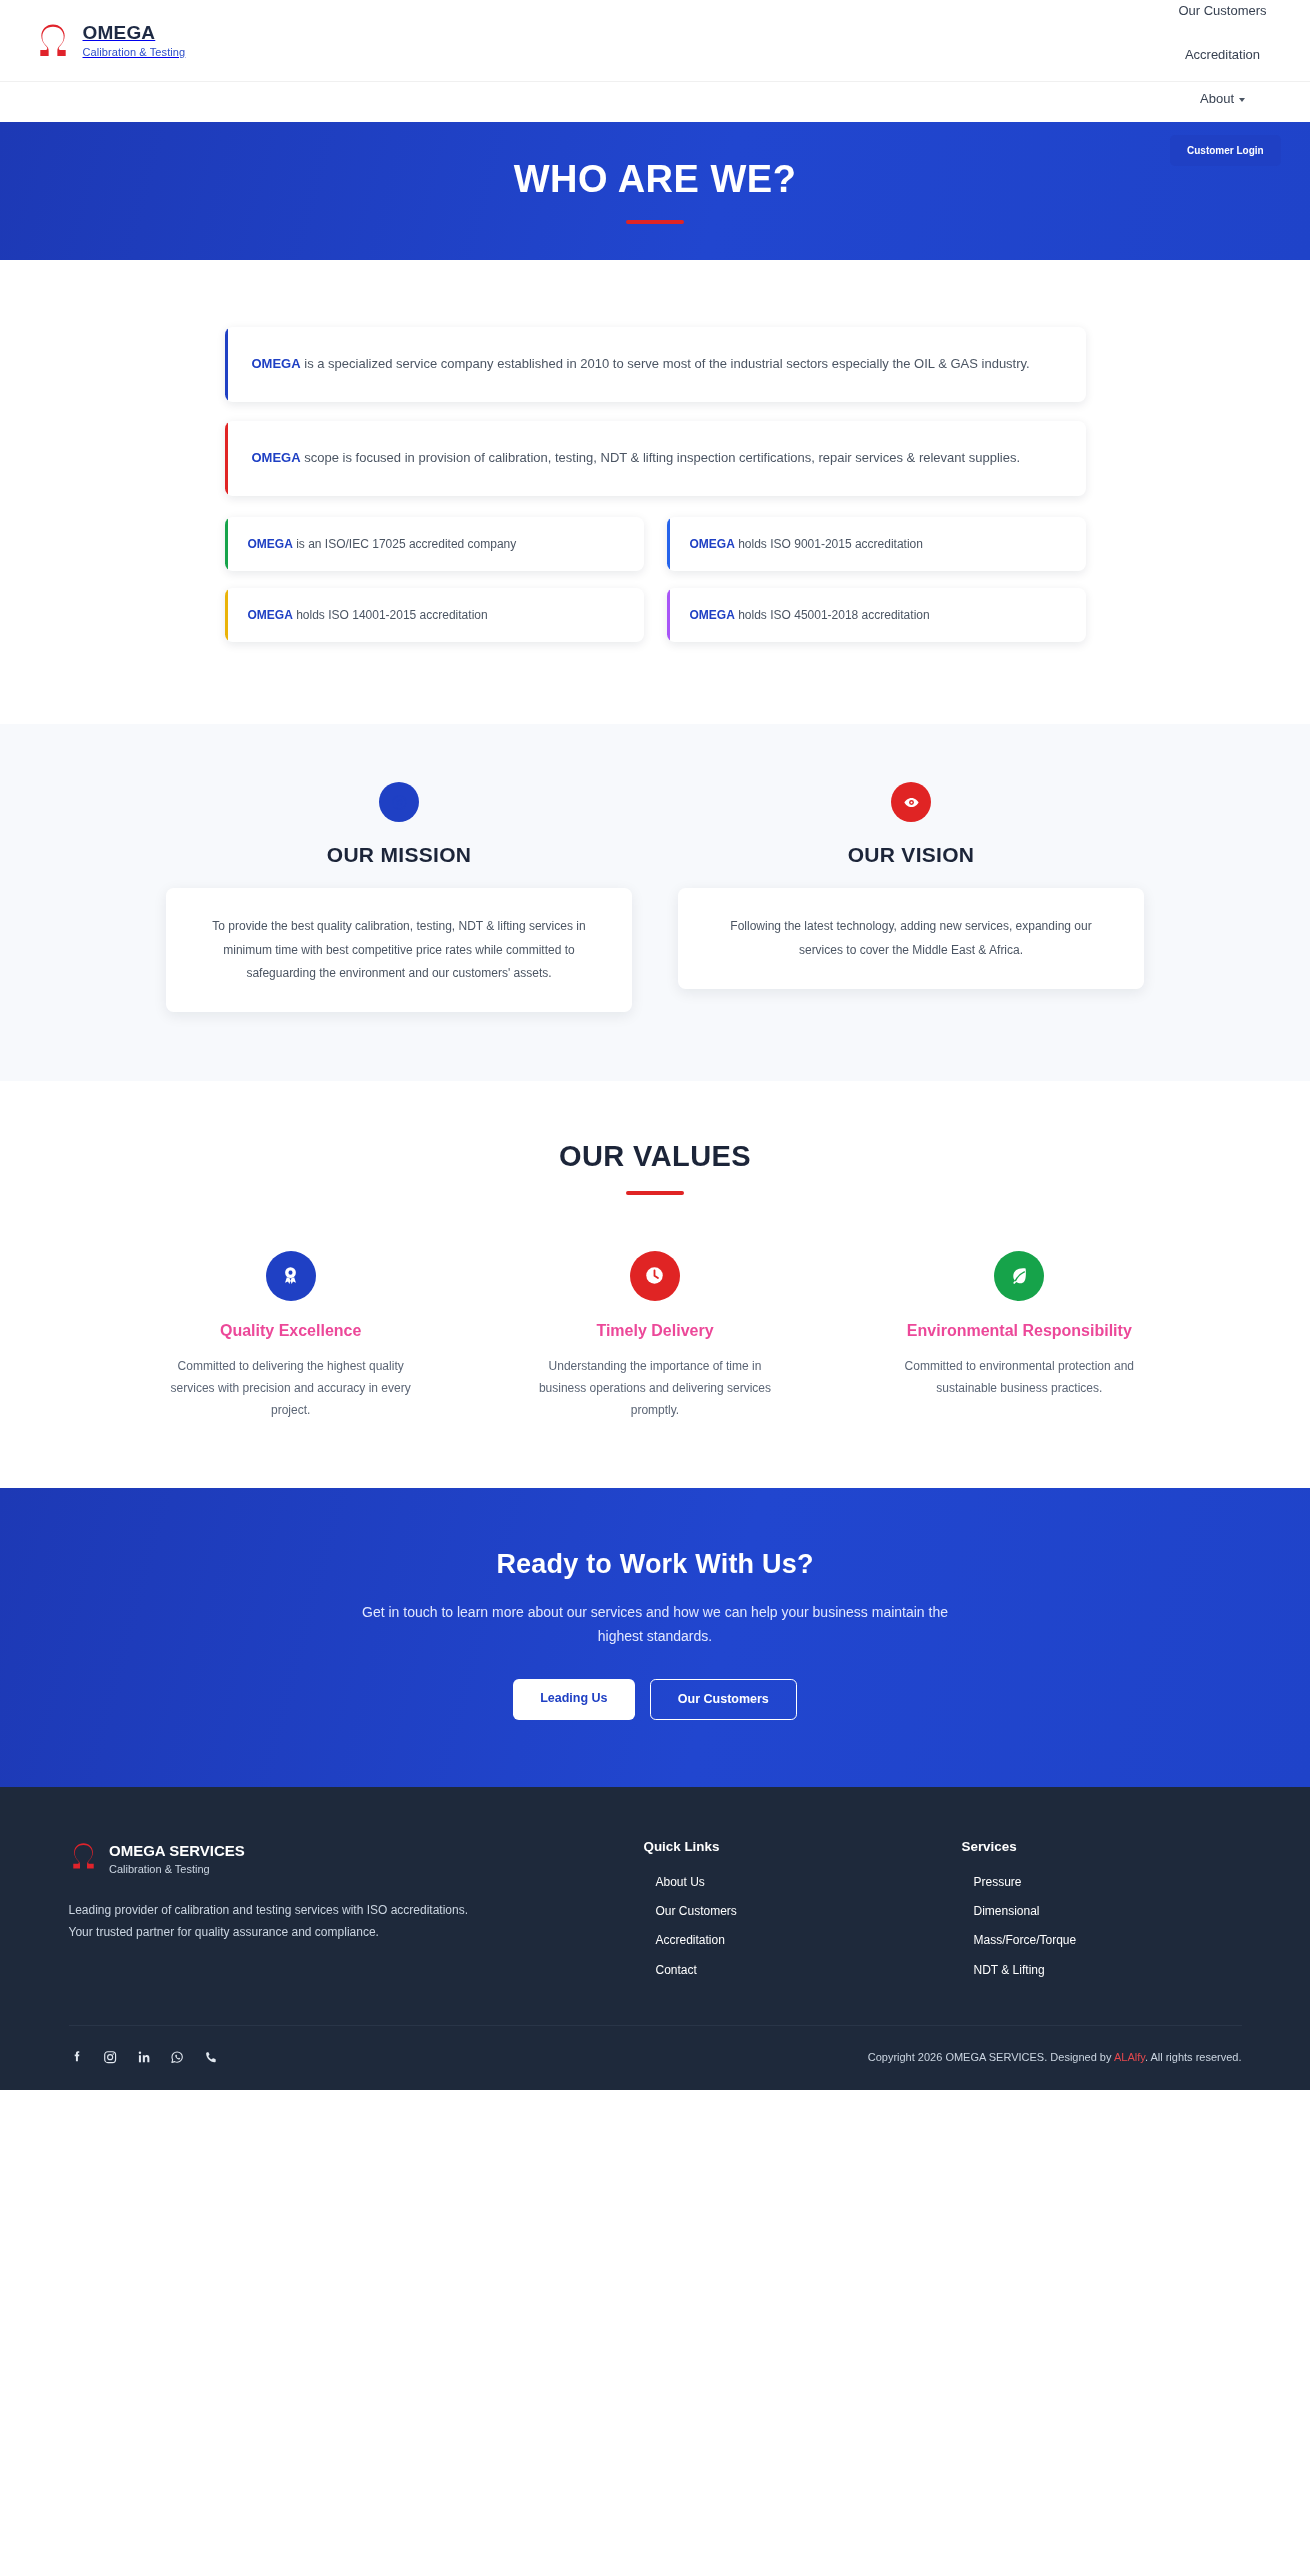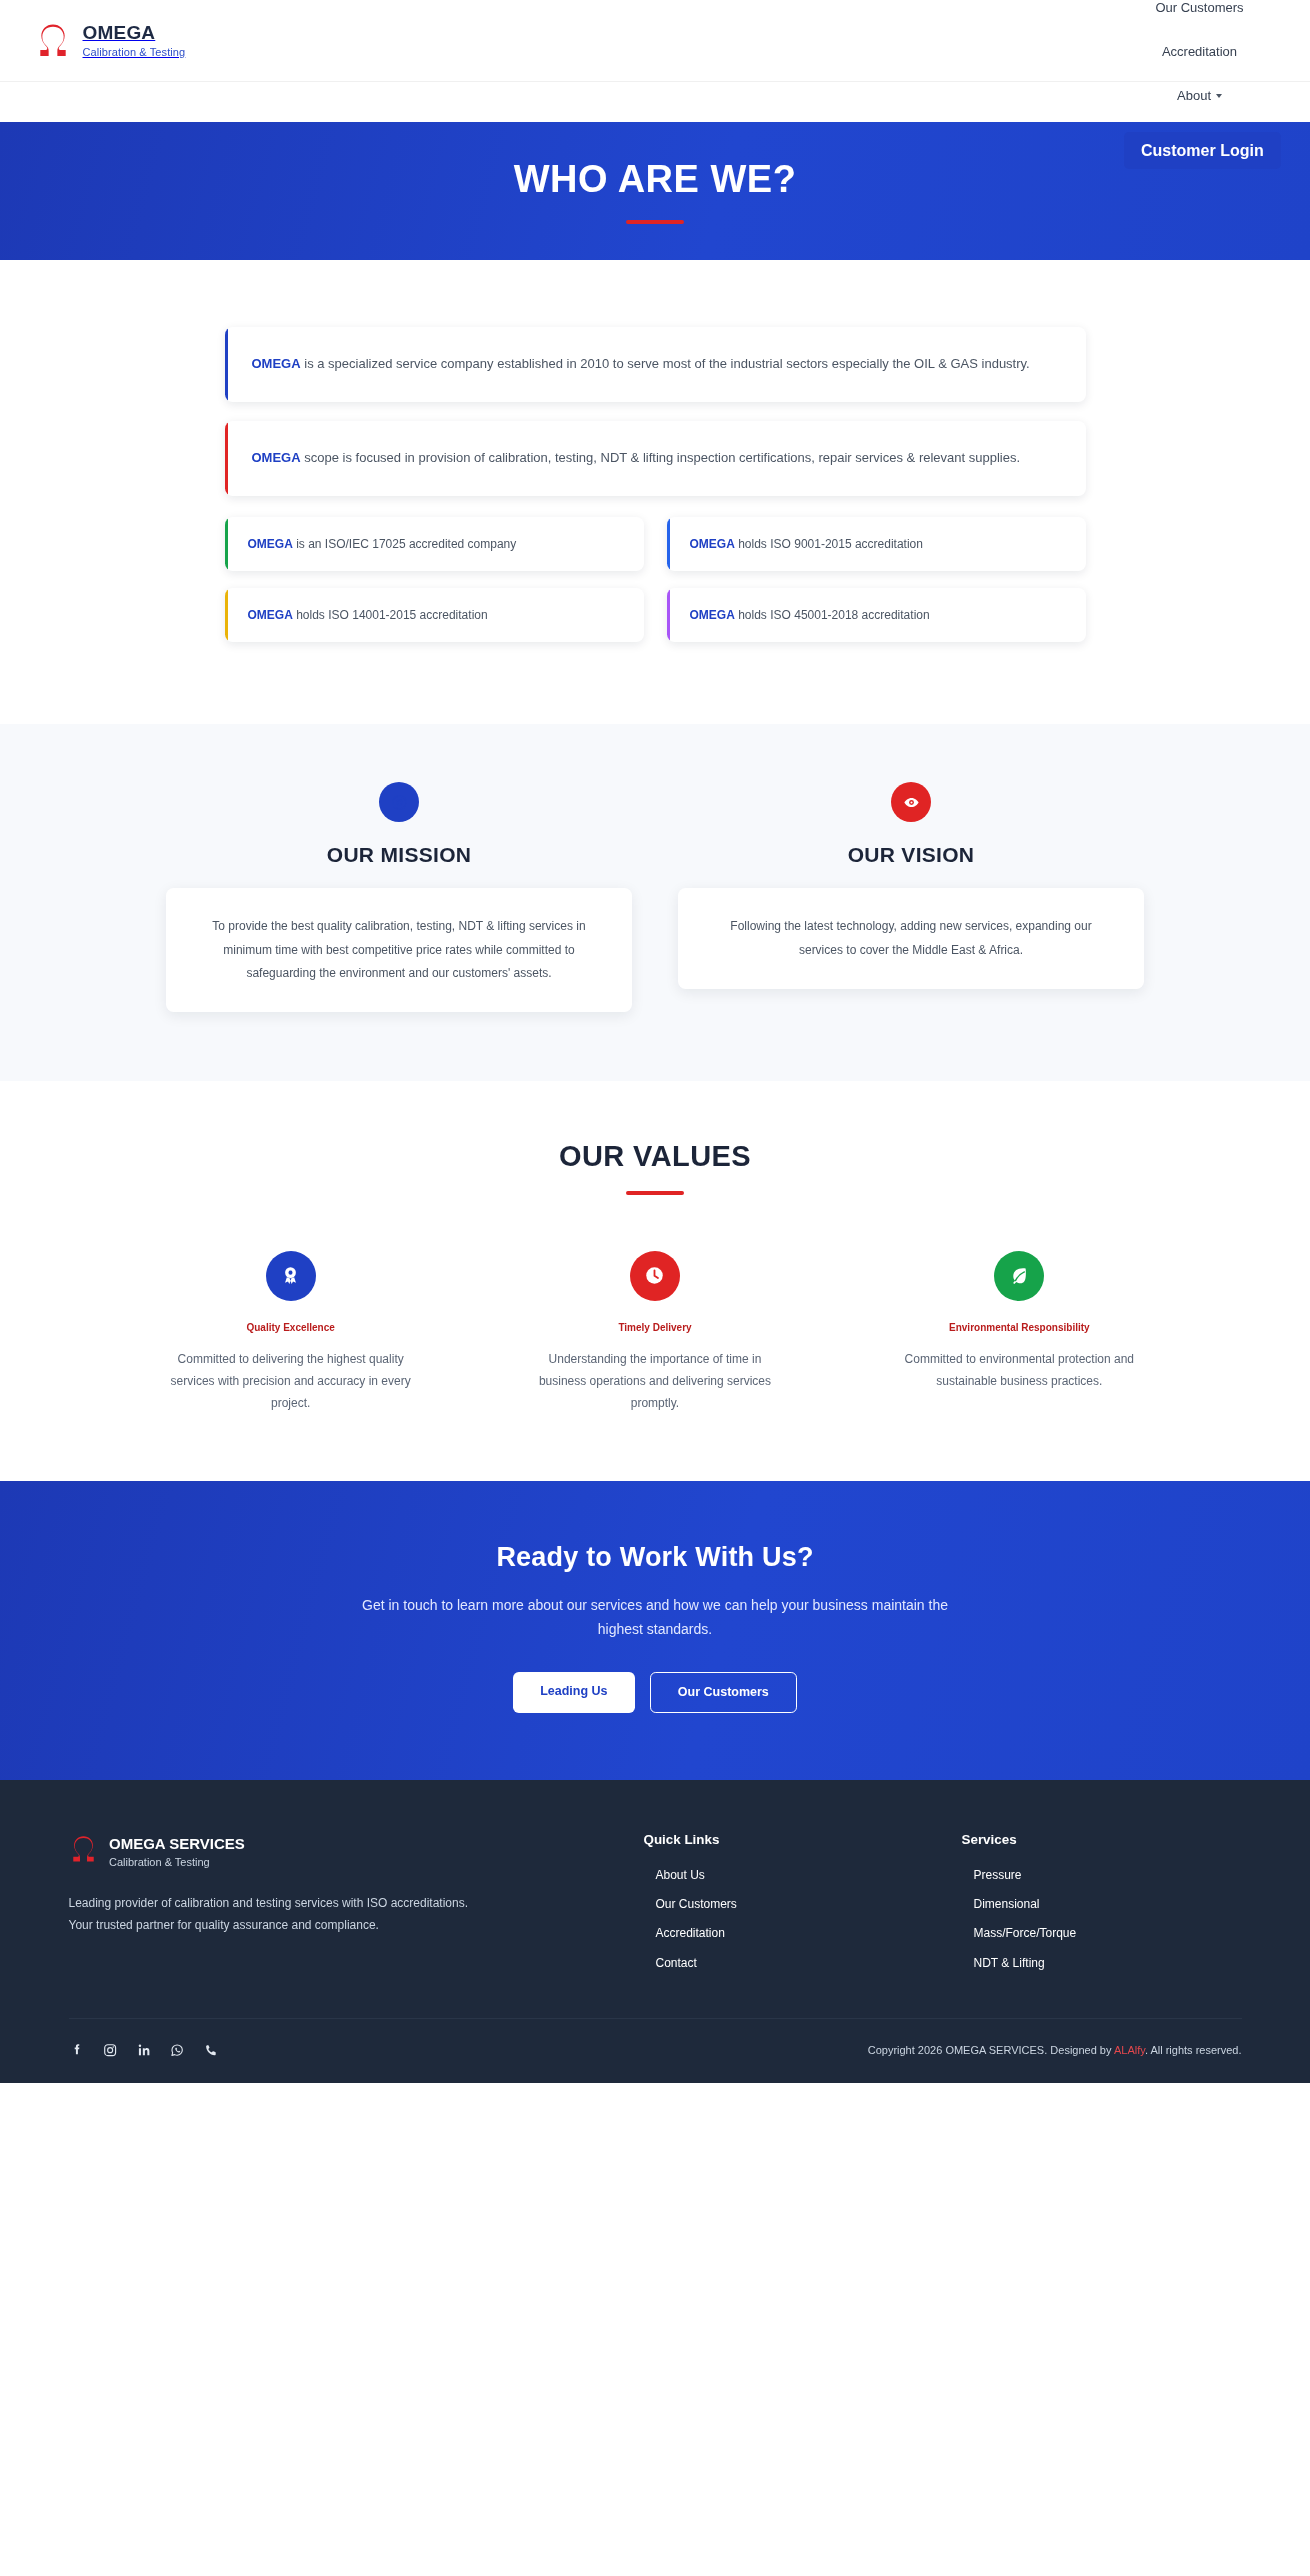"Customer Login" .login-btn { font-size: 16px -> 10px }
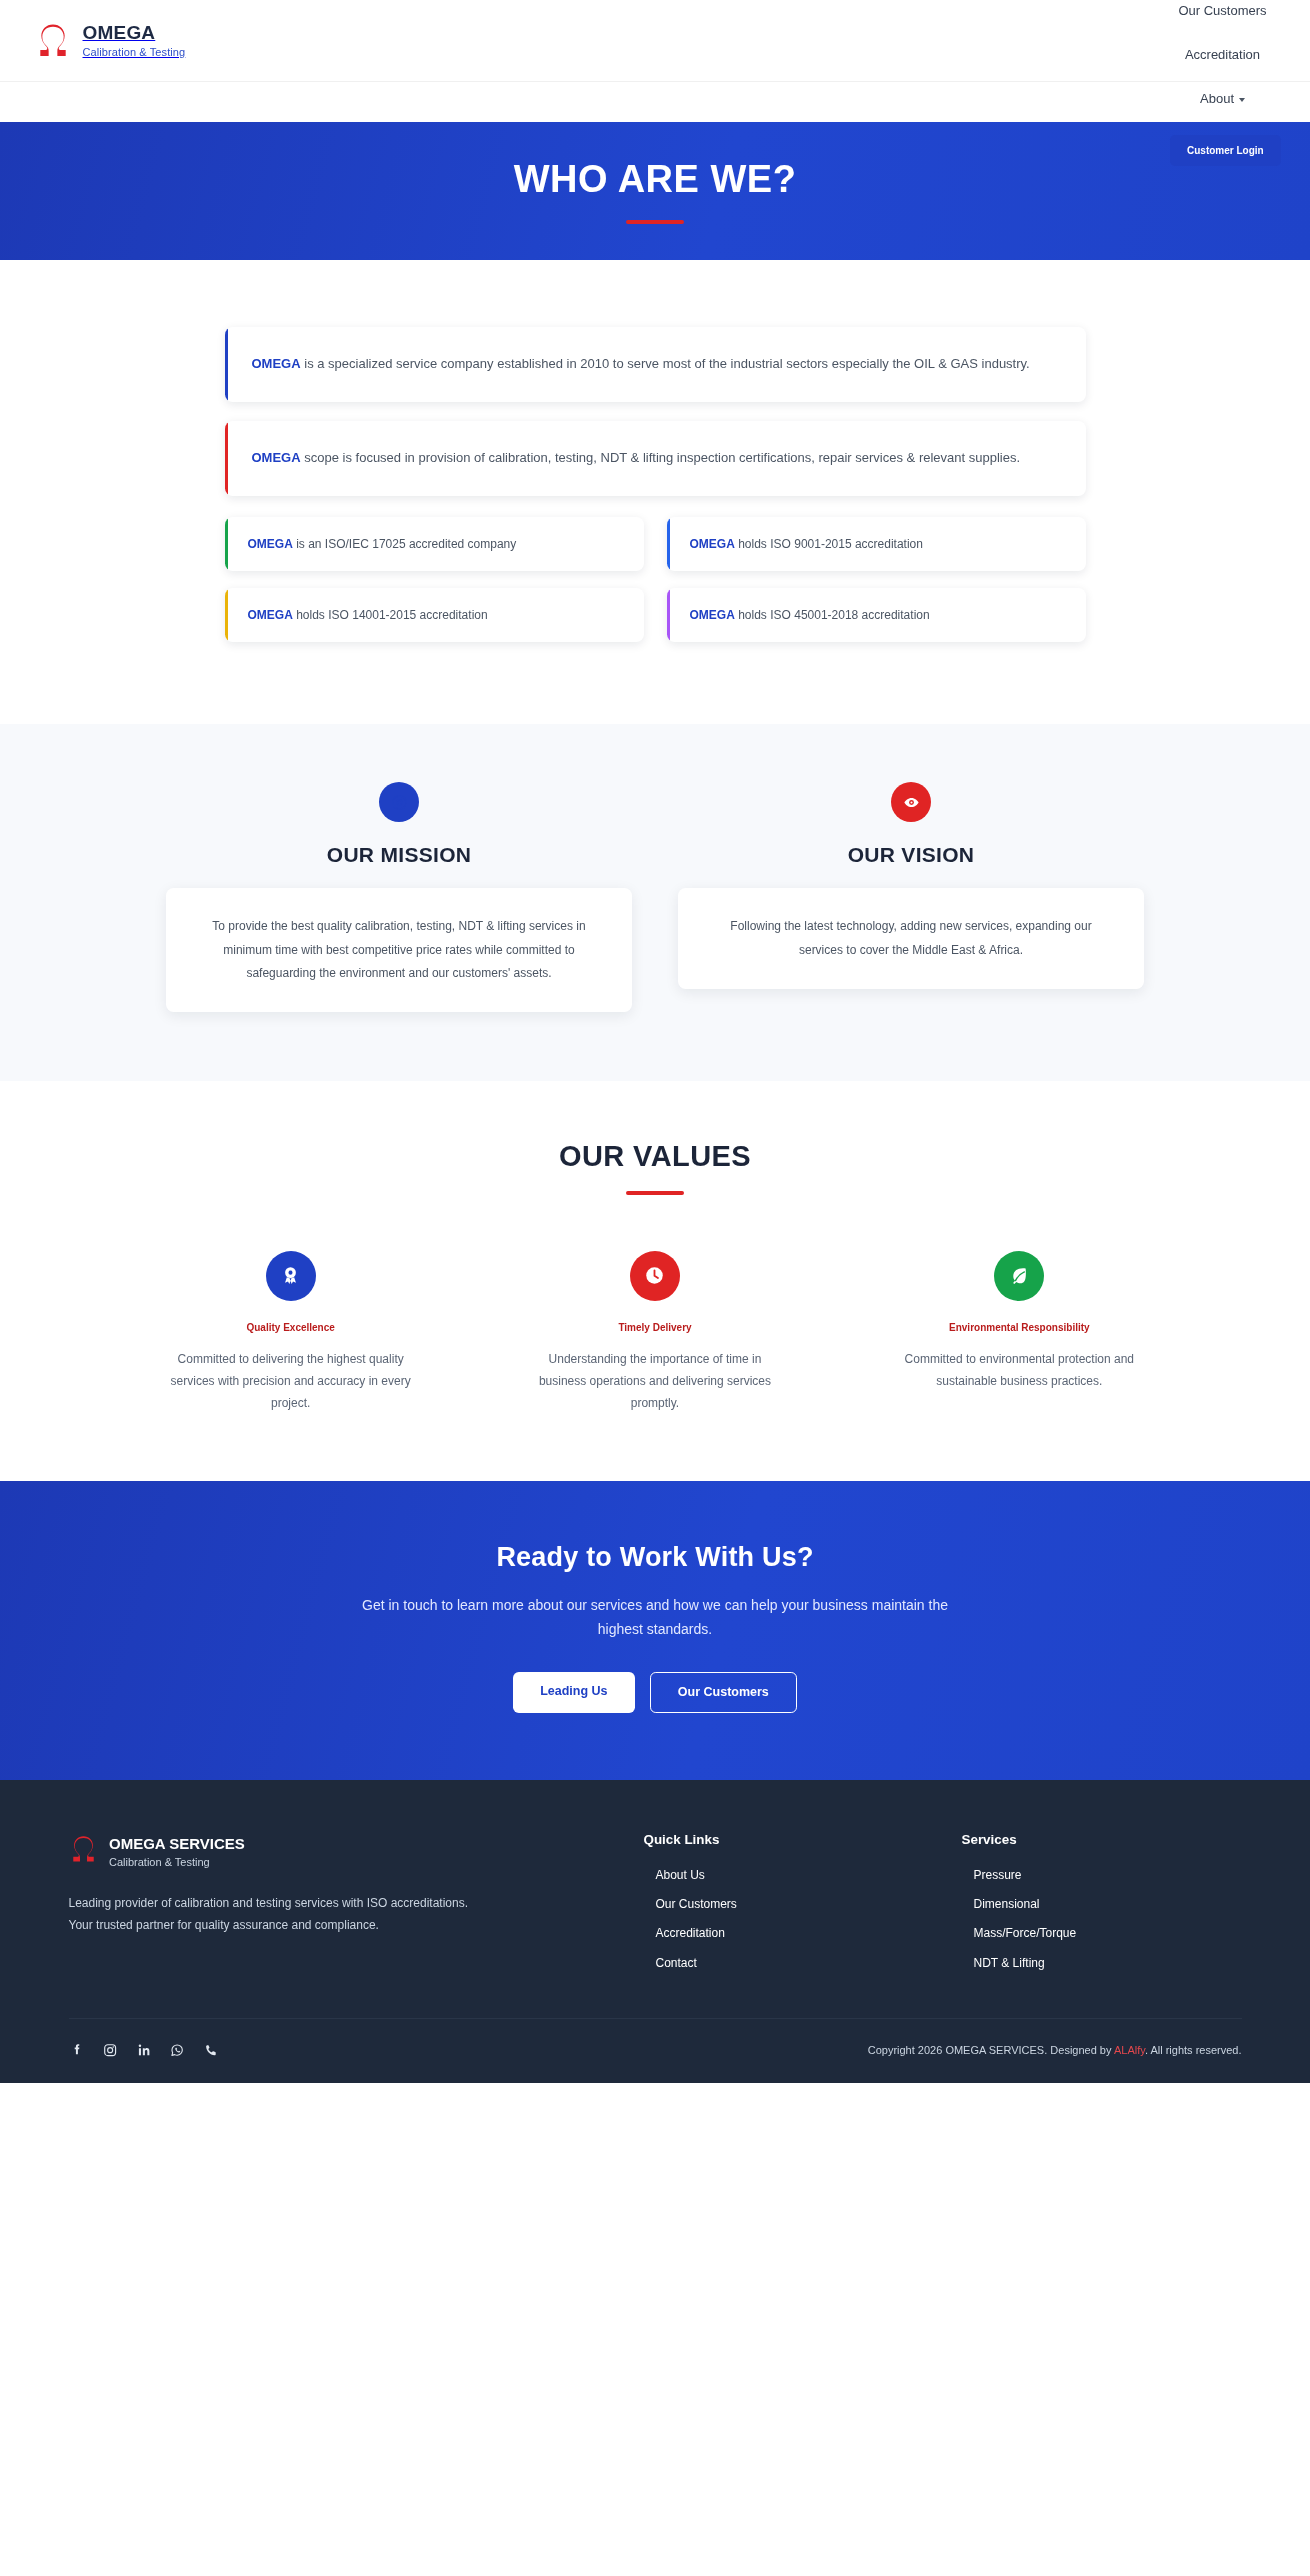"Quality Excellence" .value-title { color: #b91c1c -> #ec4899; font-size: 10px -> 16px }
